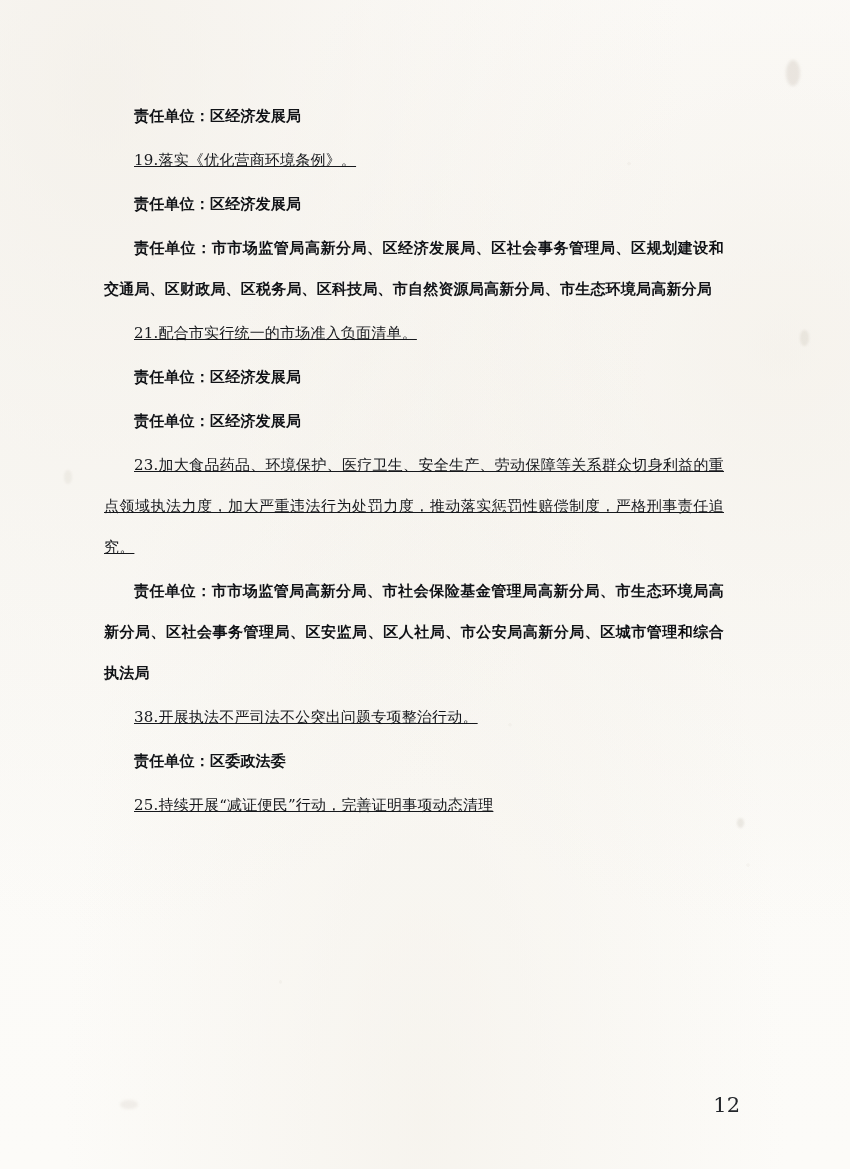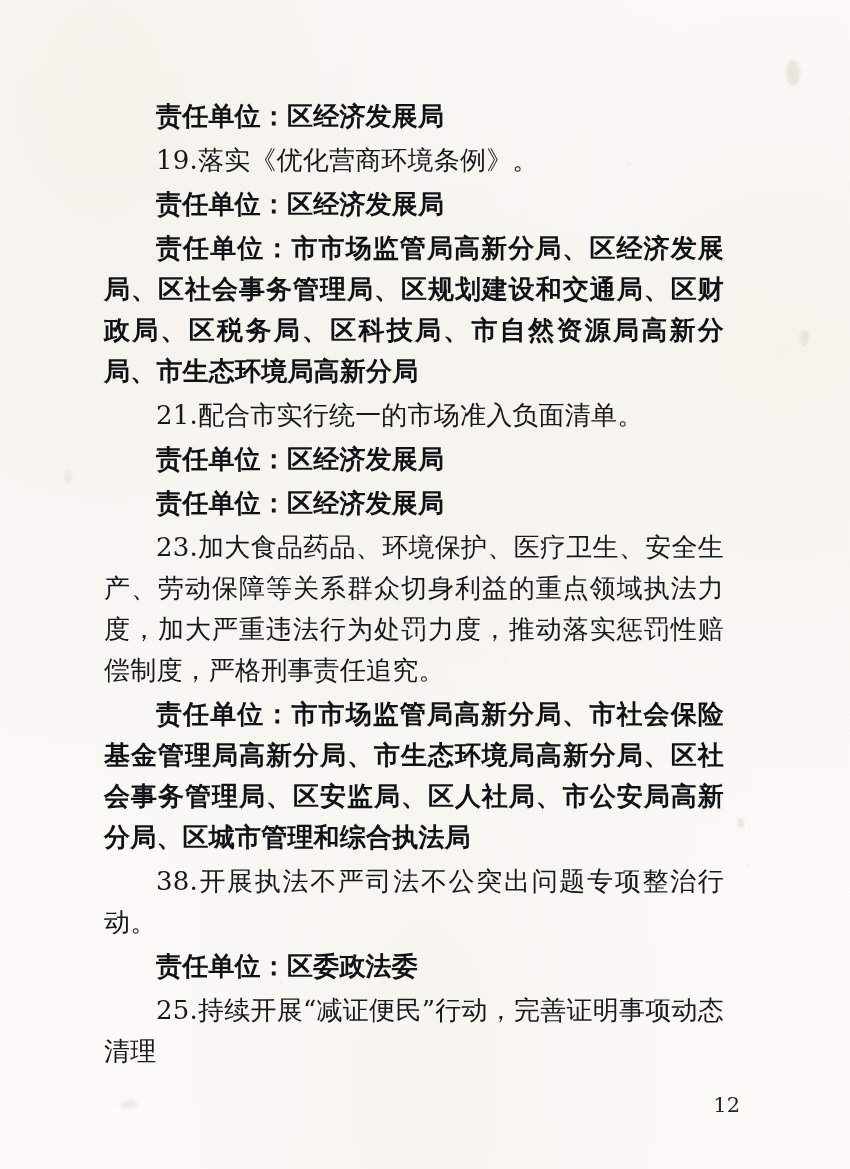"责任单位：区经济发展局" p.para { font-size: 26px -> 15px }
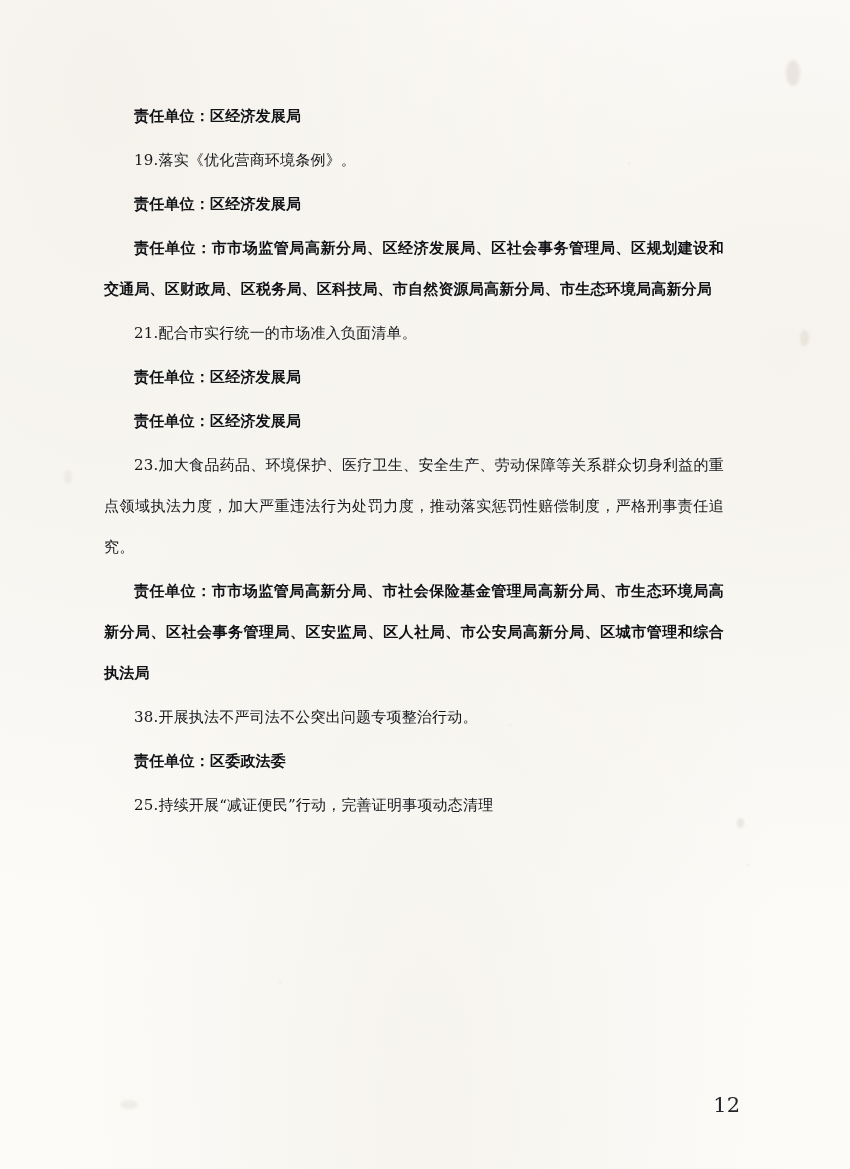"19.落实《优化营商环境条例》。" p.indent { text-decoration: none -> underline }
